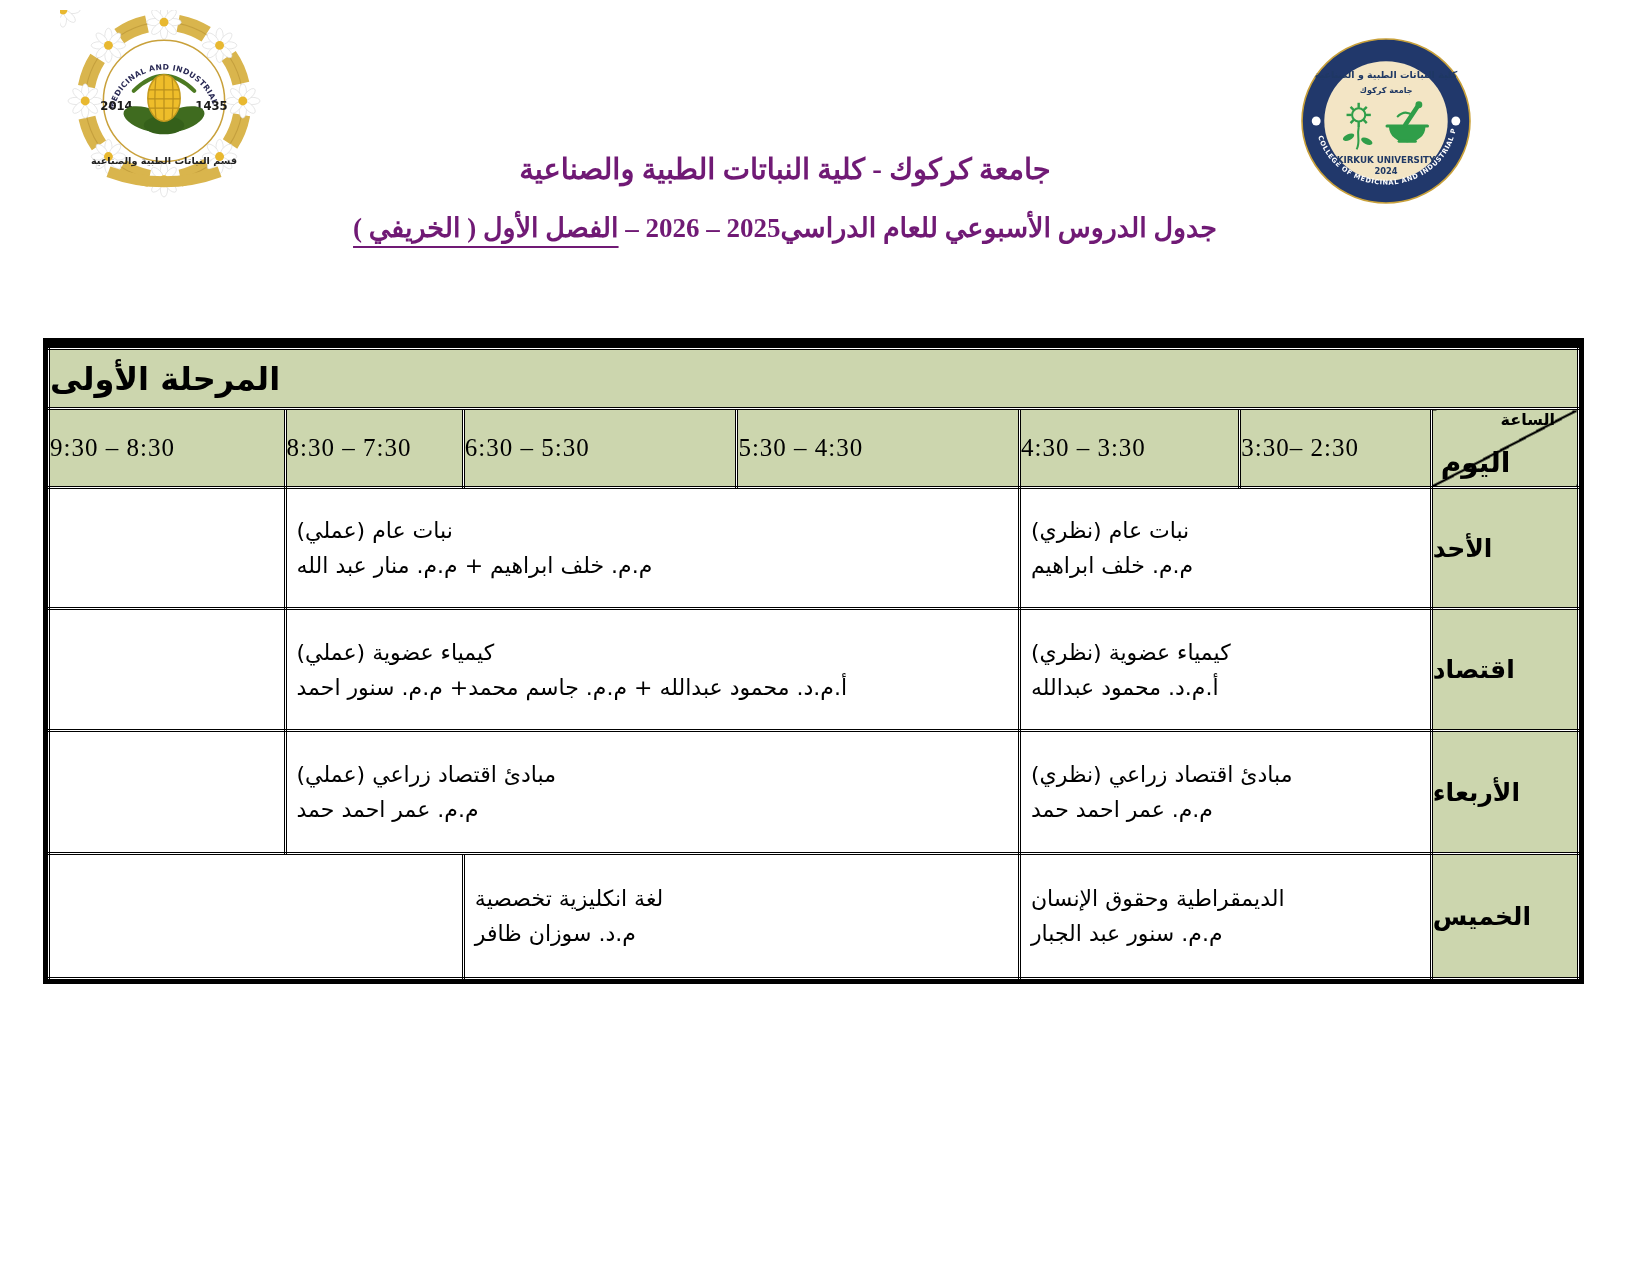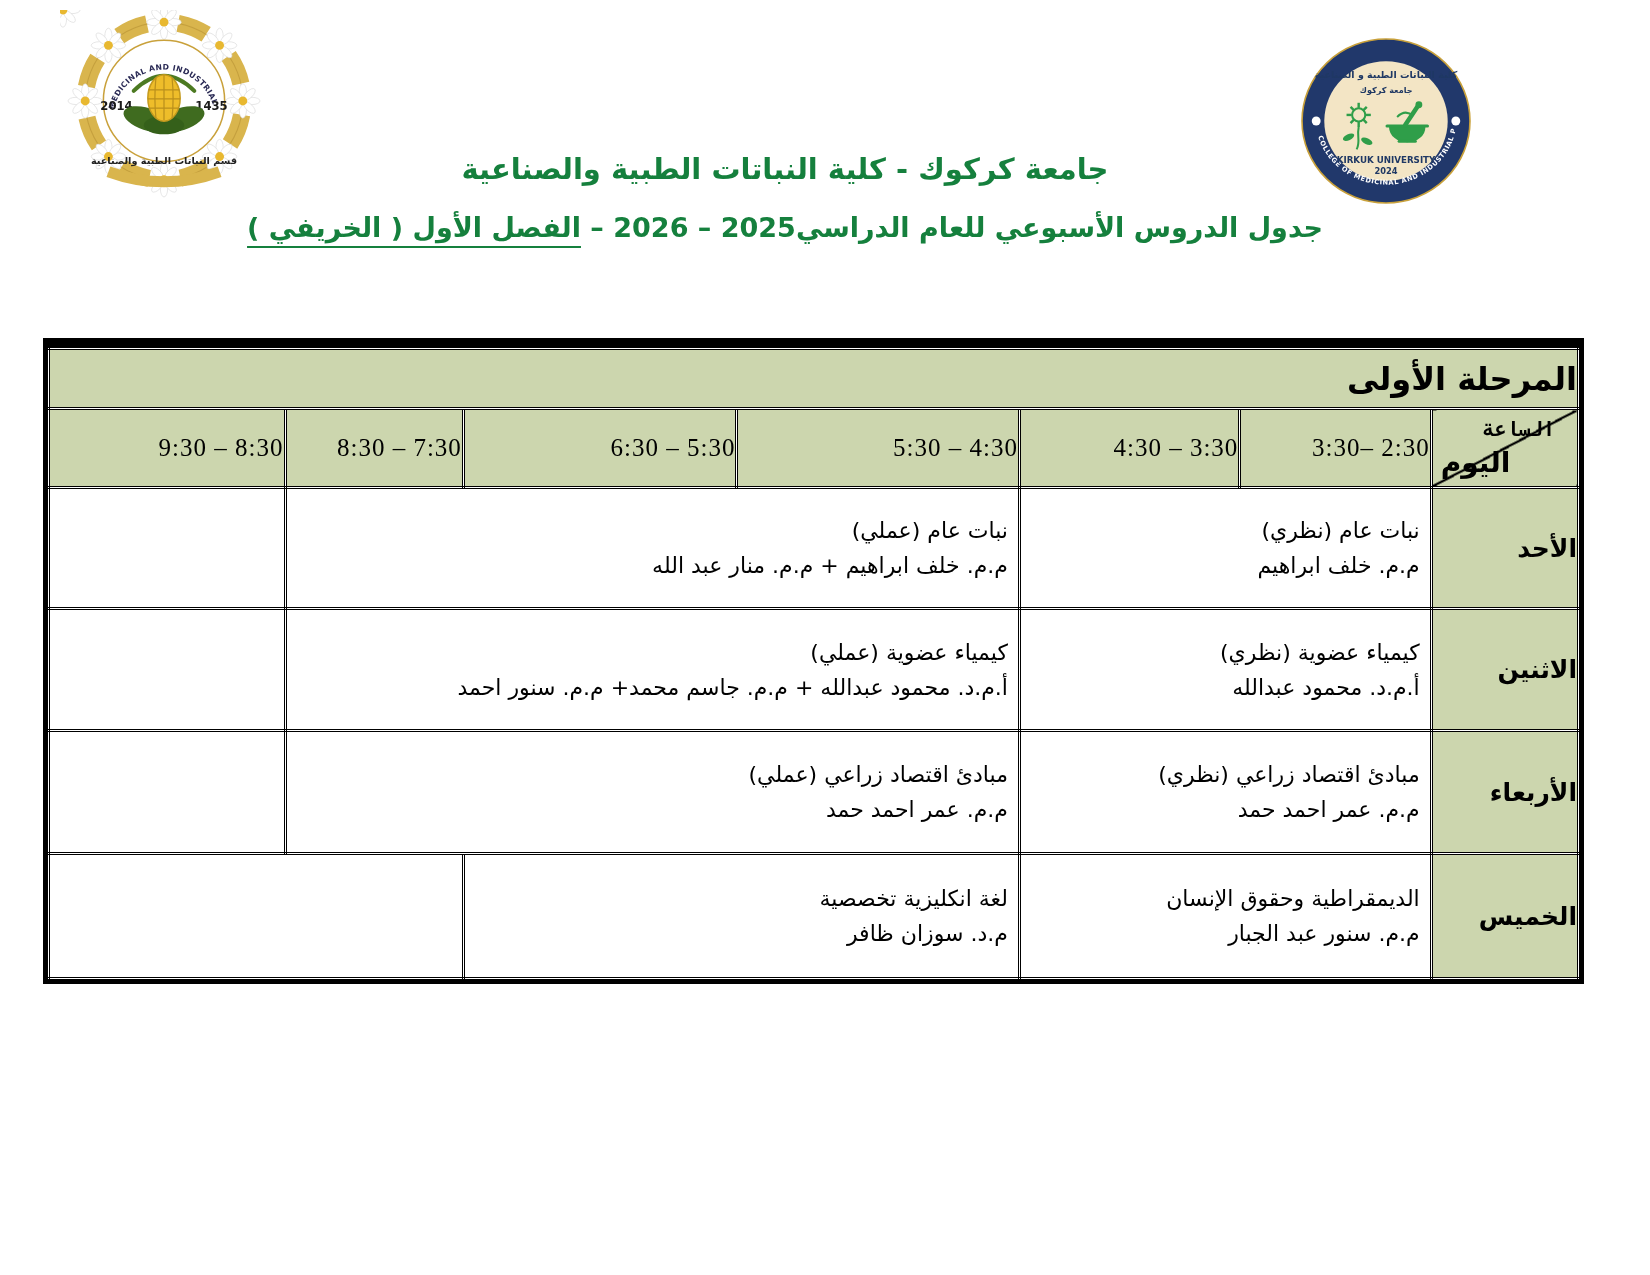"جامعة كركوك - كلية النباتات" .hdr-line { color: #15803d -> #701a75; font-family: none -> Liberation Serif, serif }
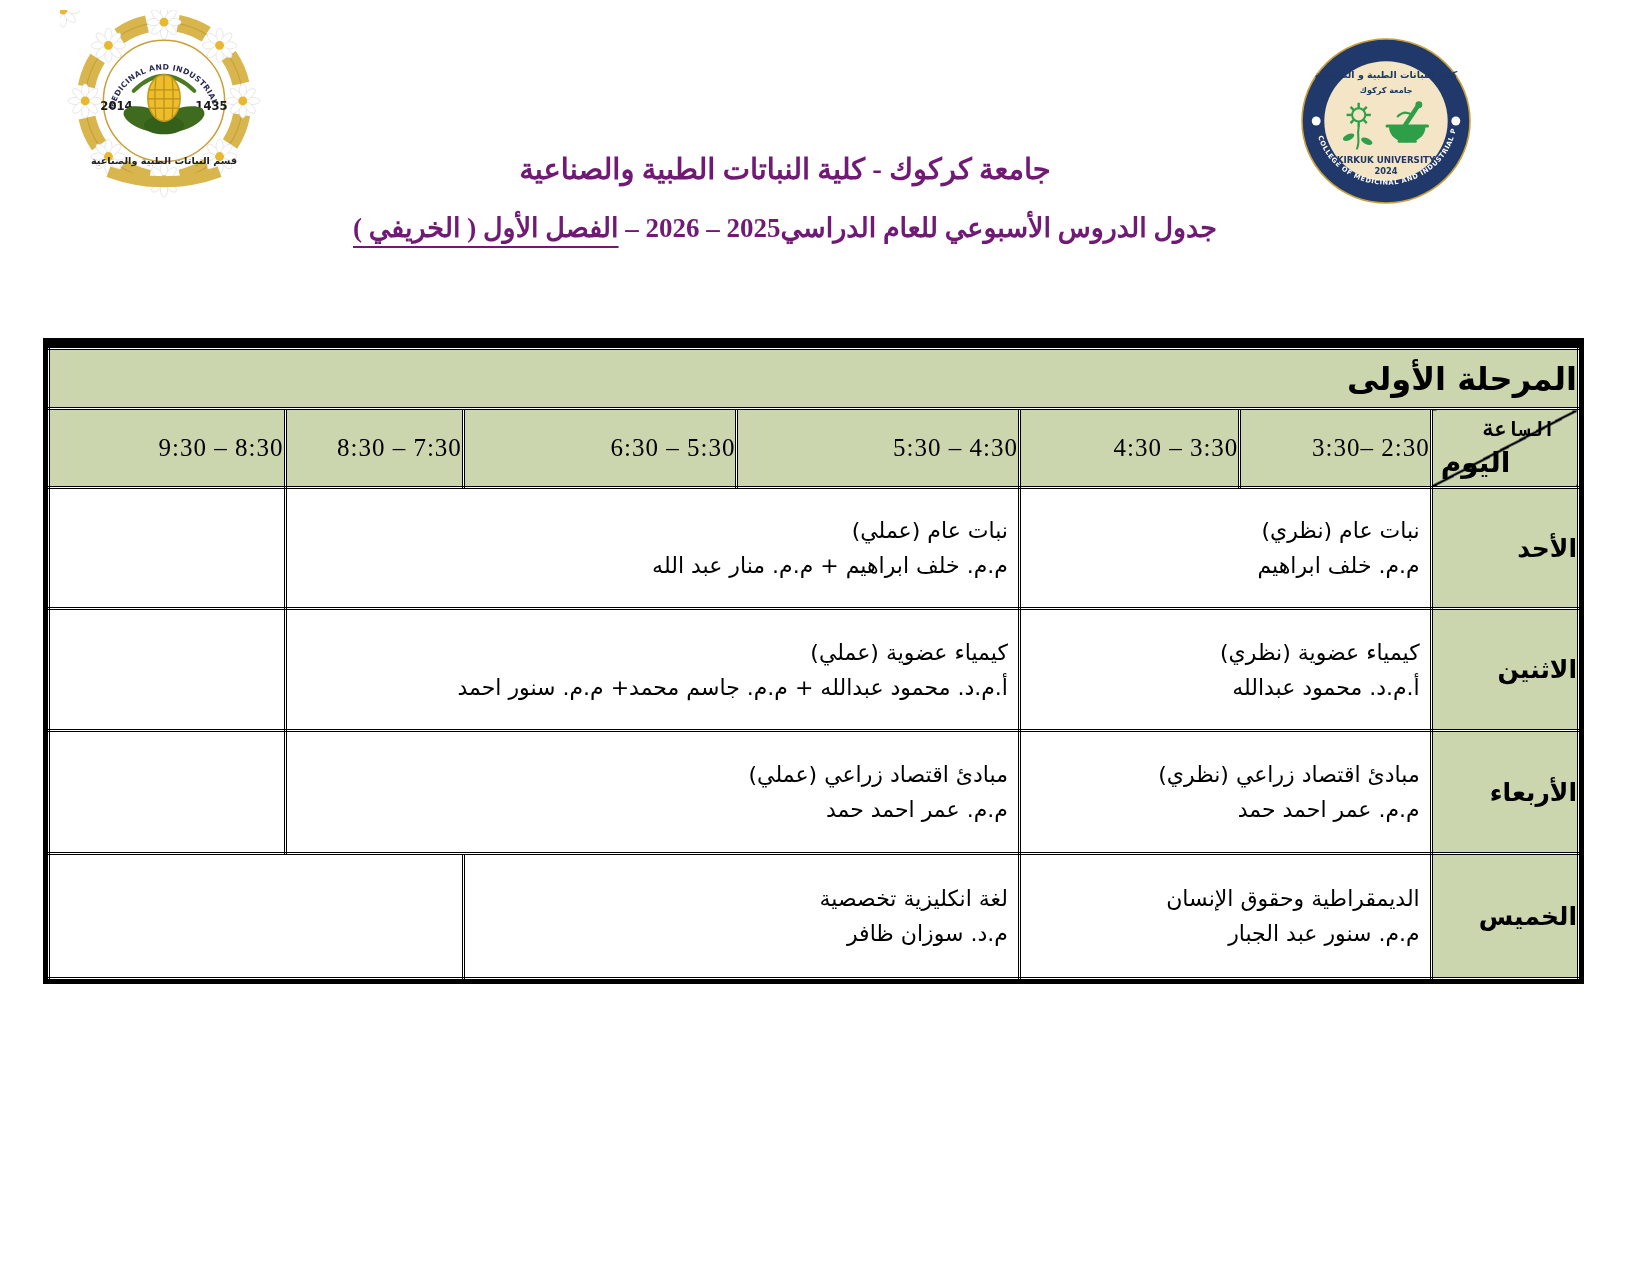"المرحلة الأولى" table.sched td { text-align: right -> left }
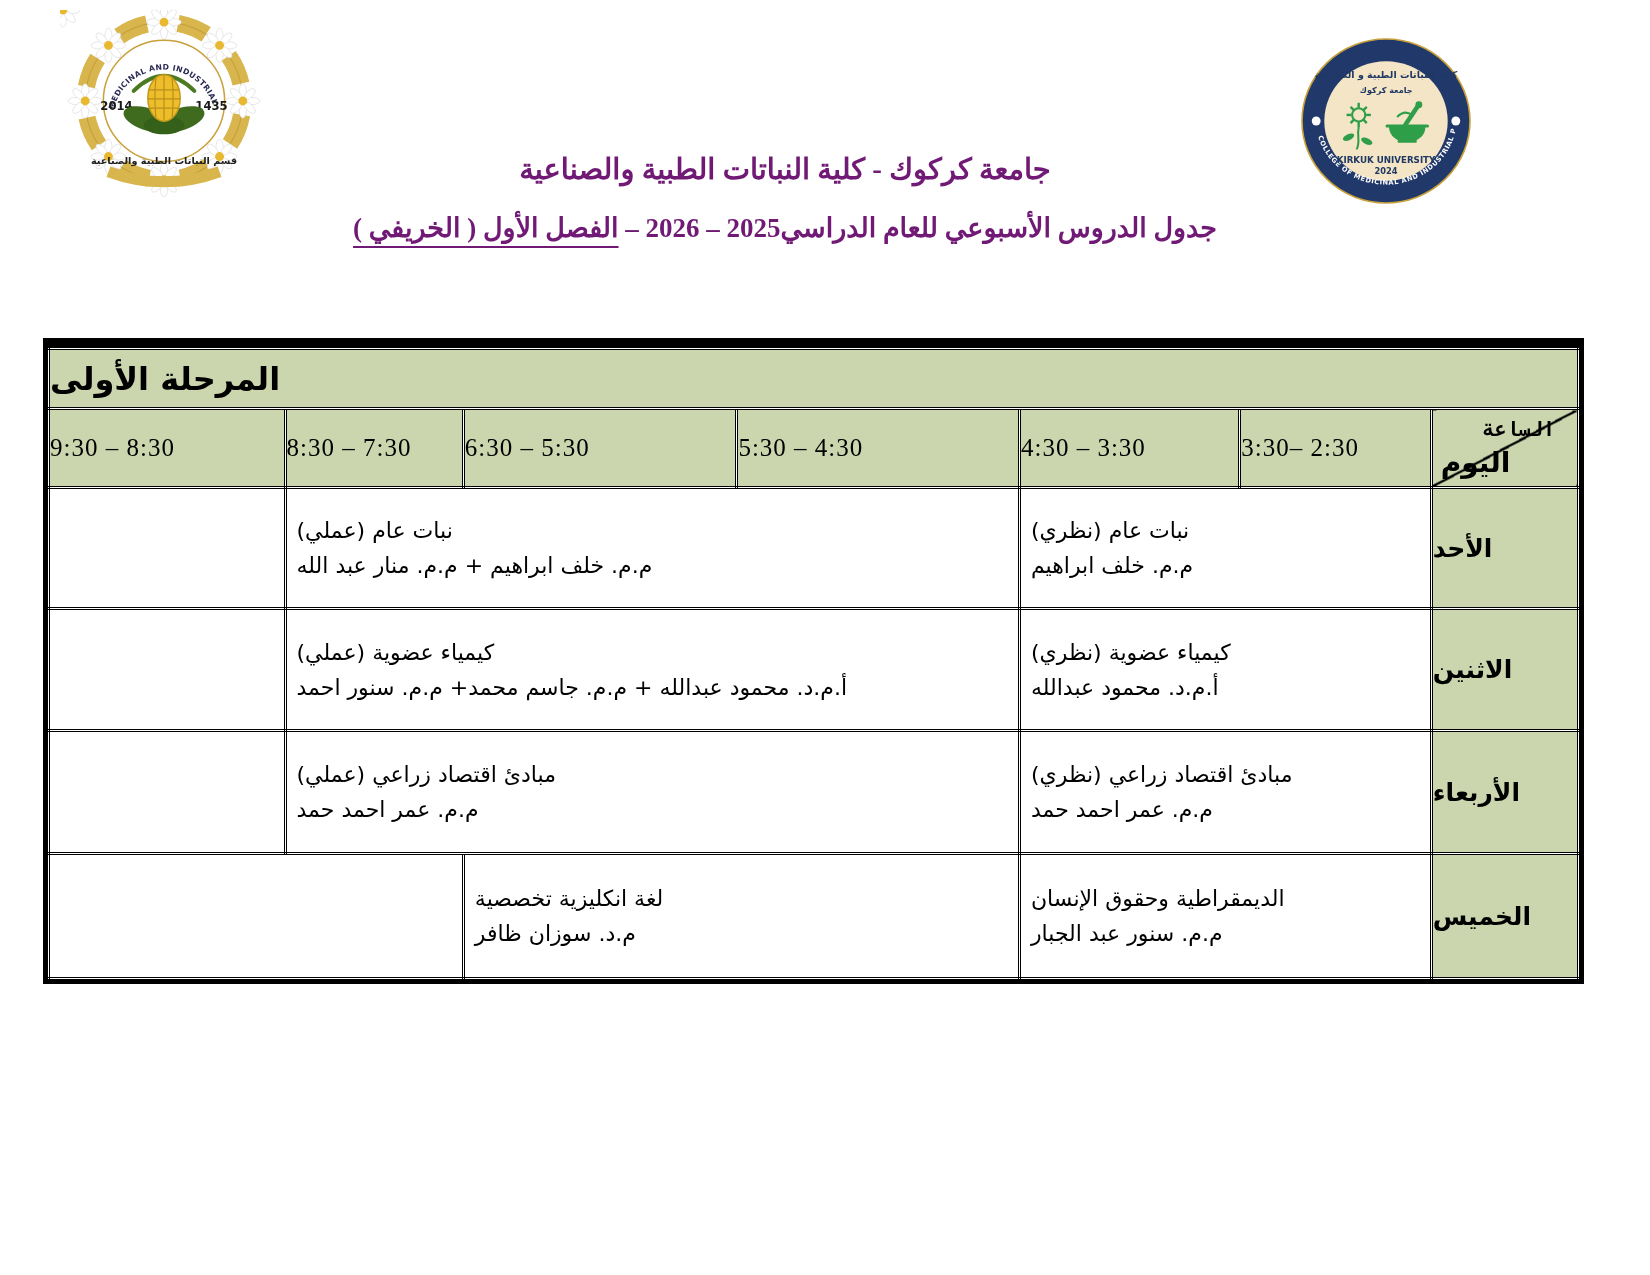"الساعة" .corner-hour { font-family: Liberation Mono, monospace -> none; font-size: 20px -> 16px; top: 7px -> 0 }
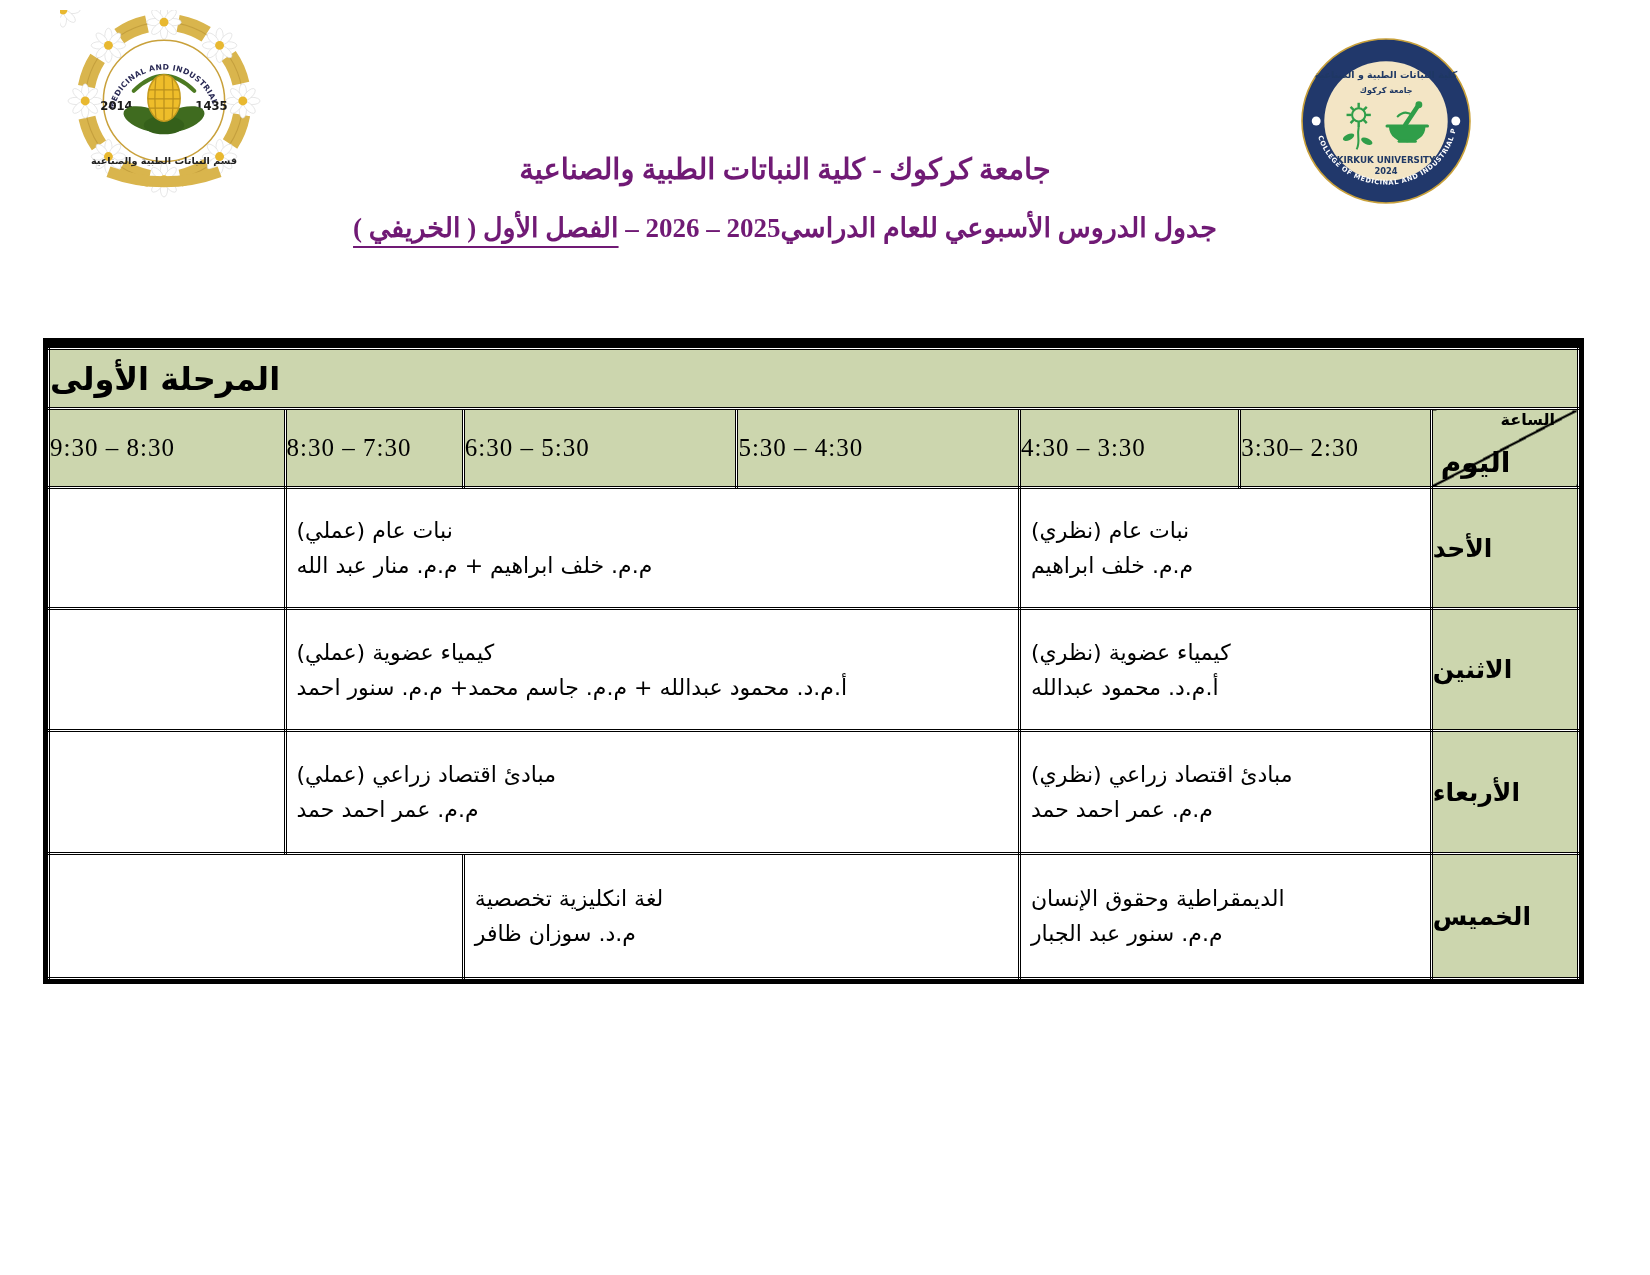"الاثنين" td.green { text: الاثنين -> اقتصاد }
